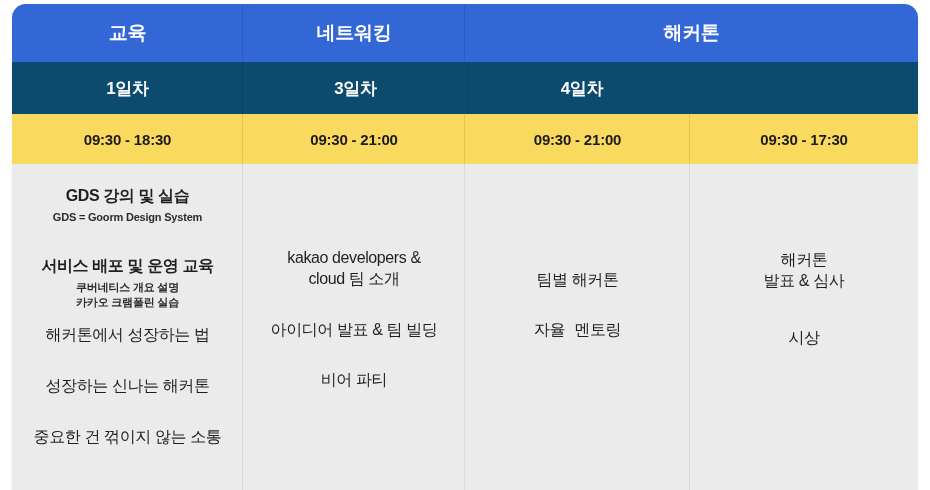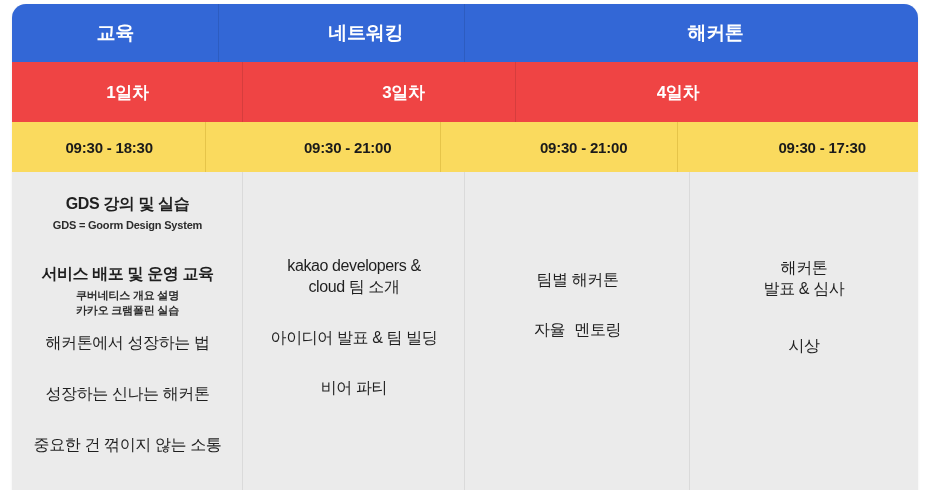"교육" .band { gap: 48px -> none }
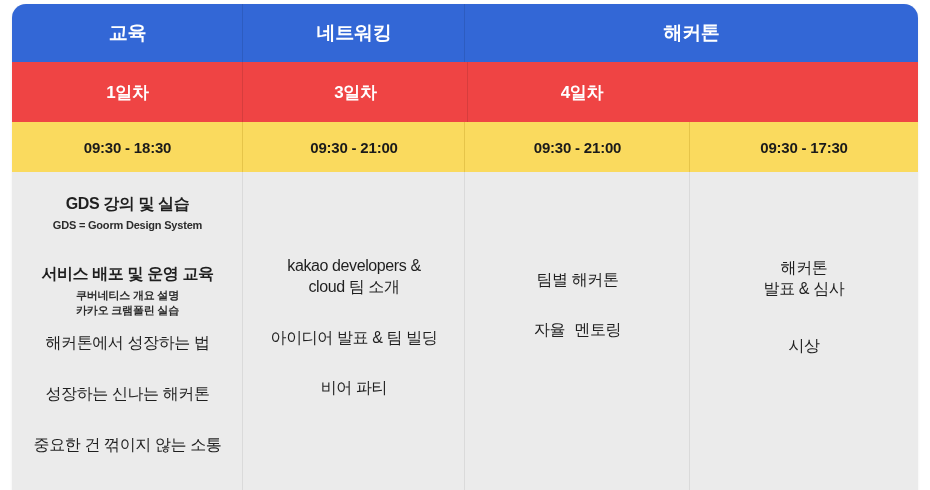"1일차" .band-day { background: #ef4444 -> #0c4a6e; height: 60px -> 52px }
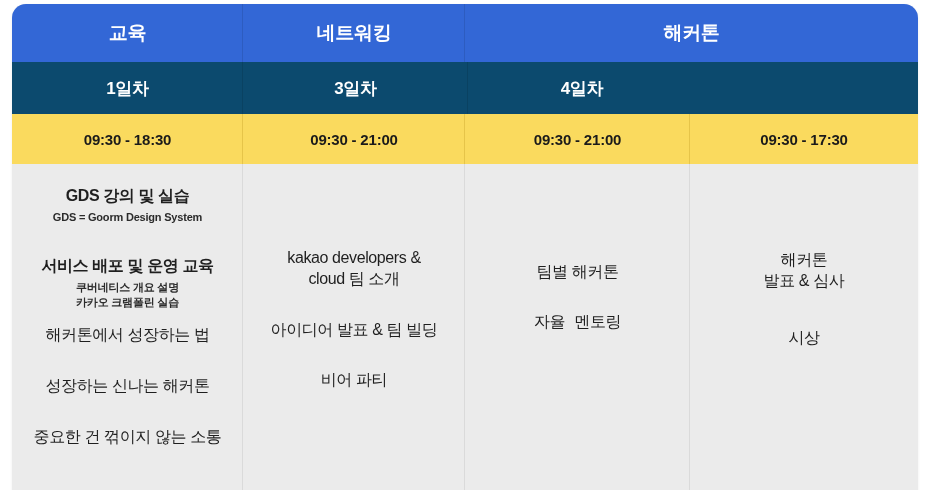"팀별 해커톤" div.entry { margin-top: 0px -> 8px }
